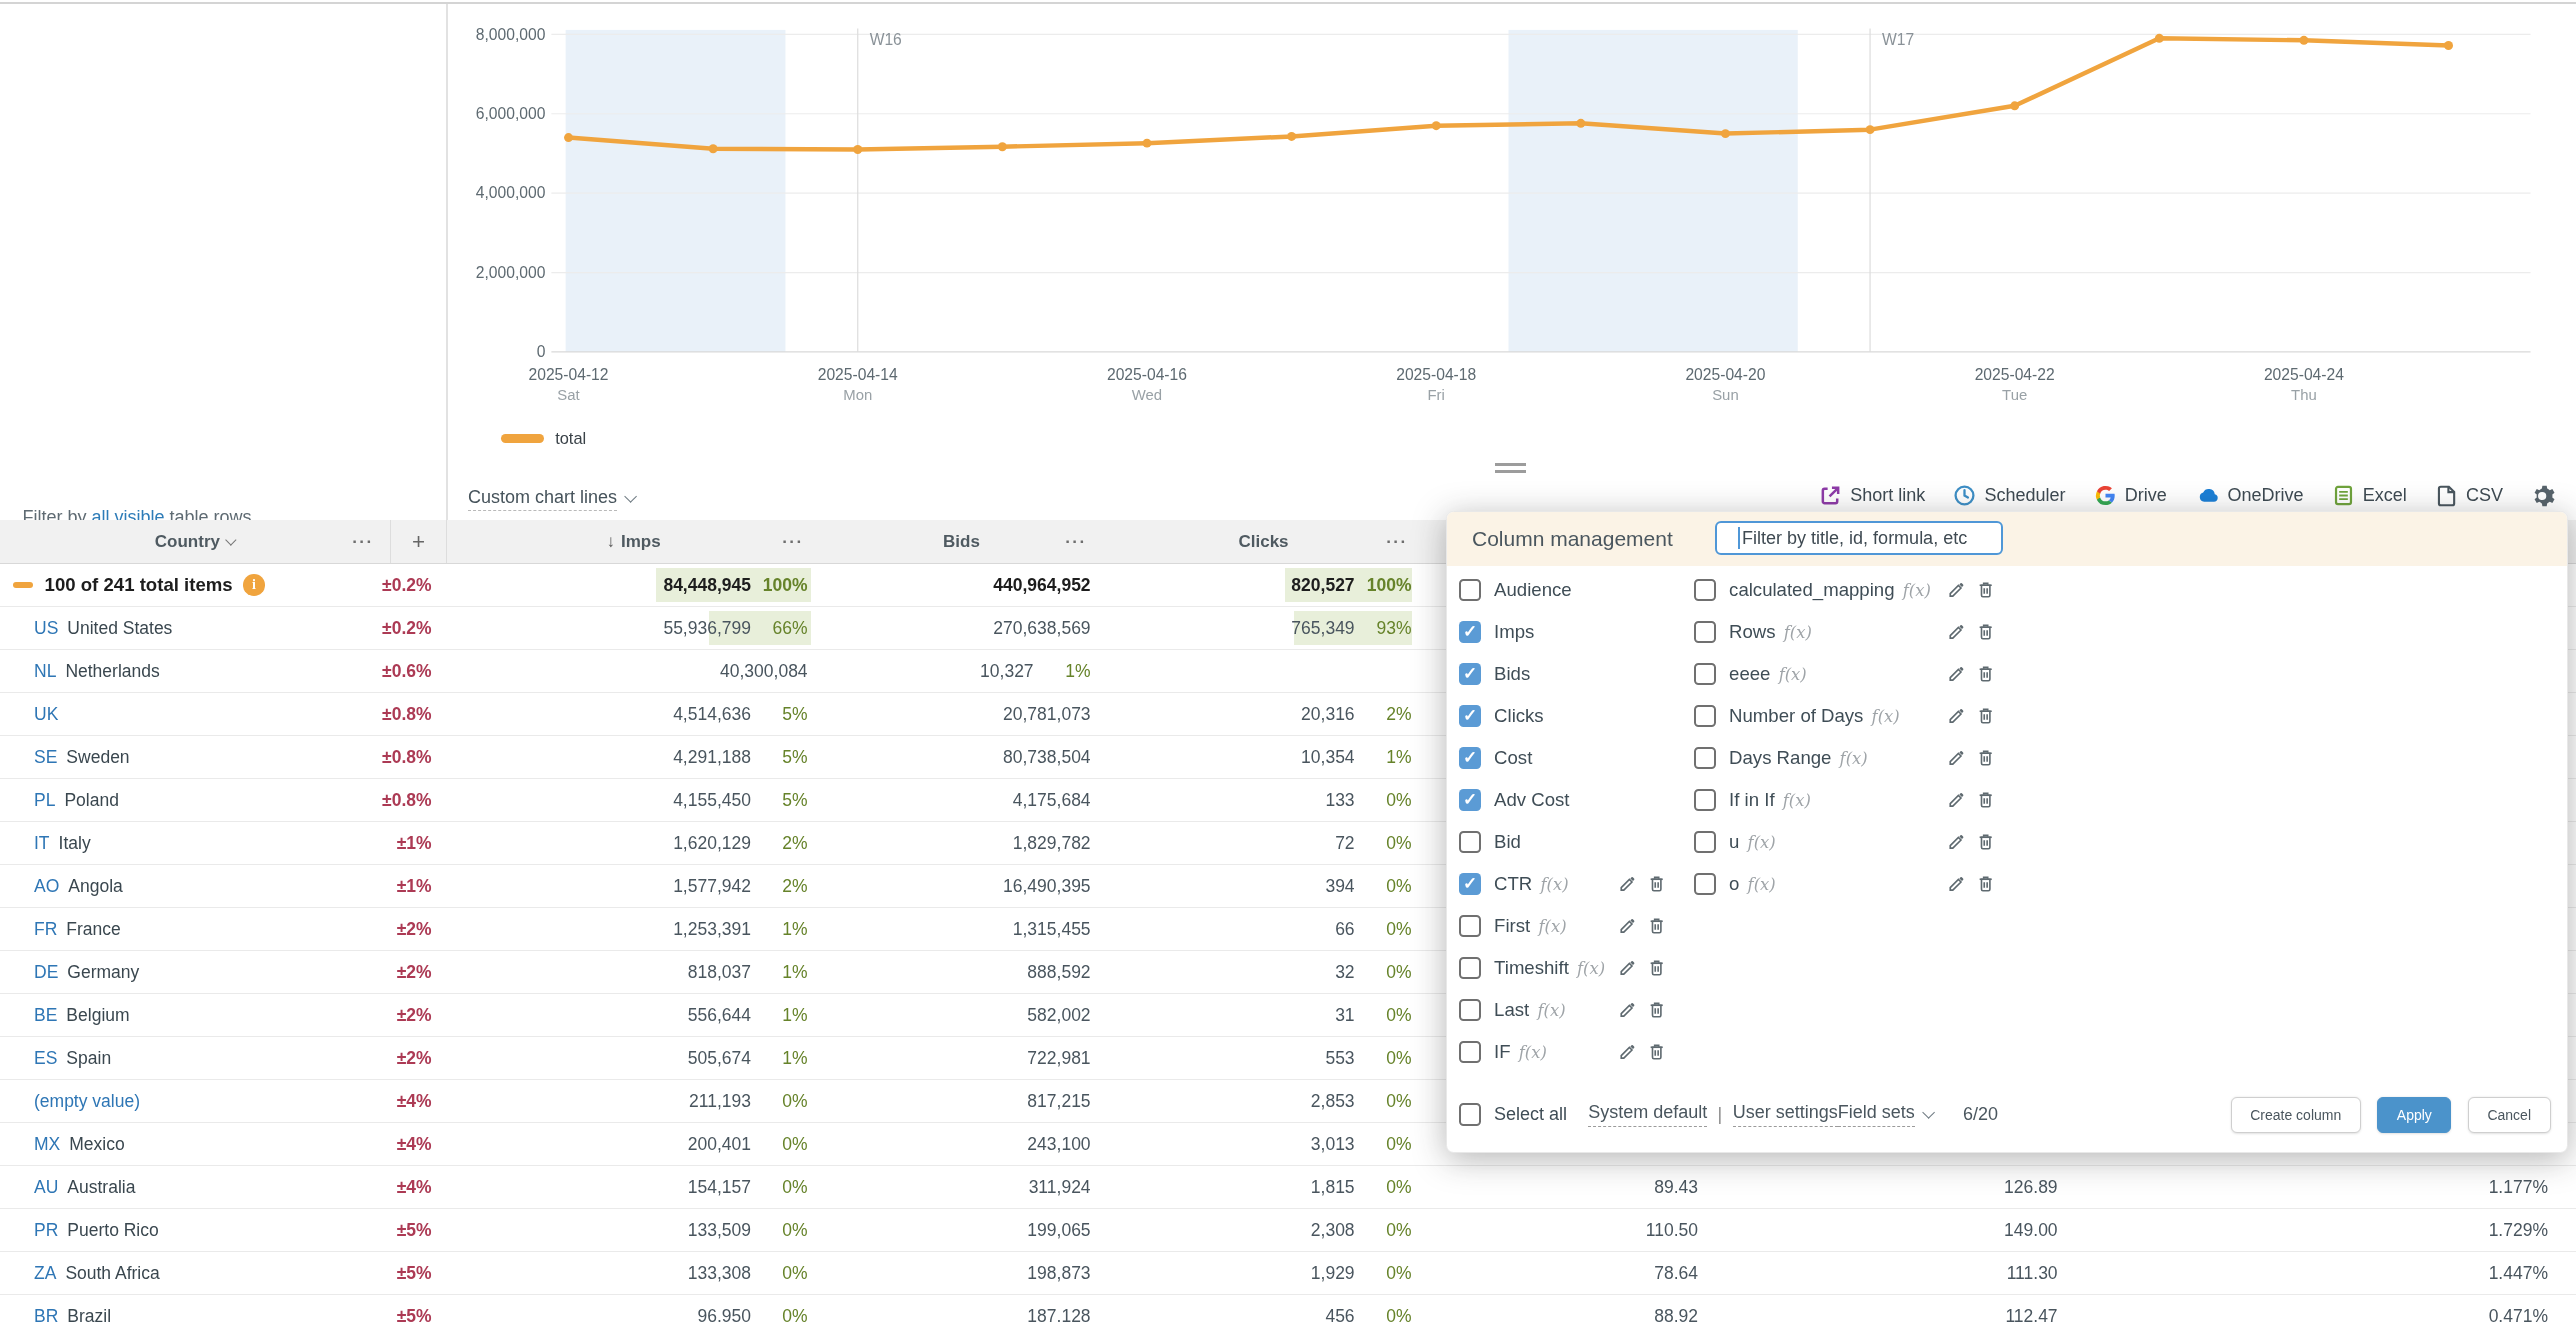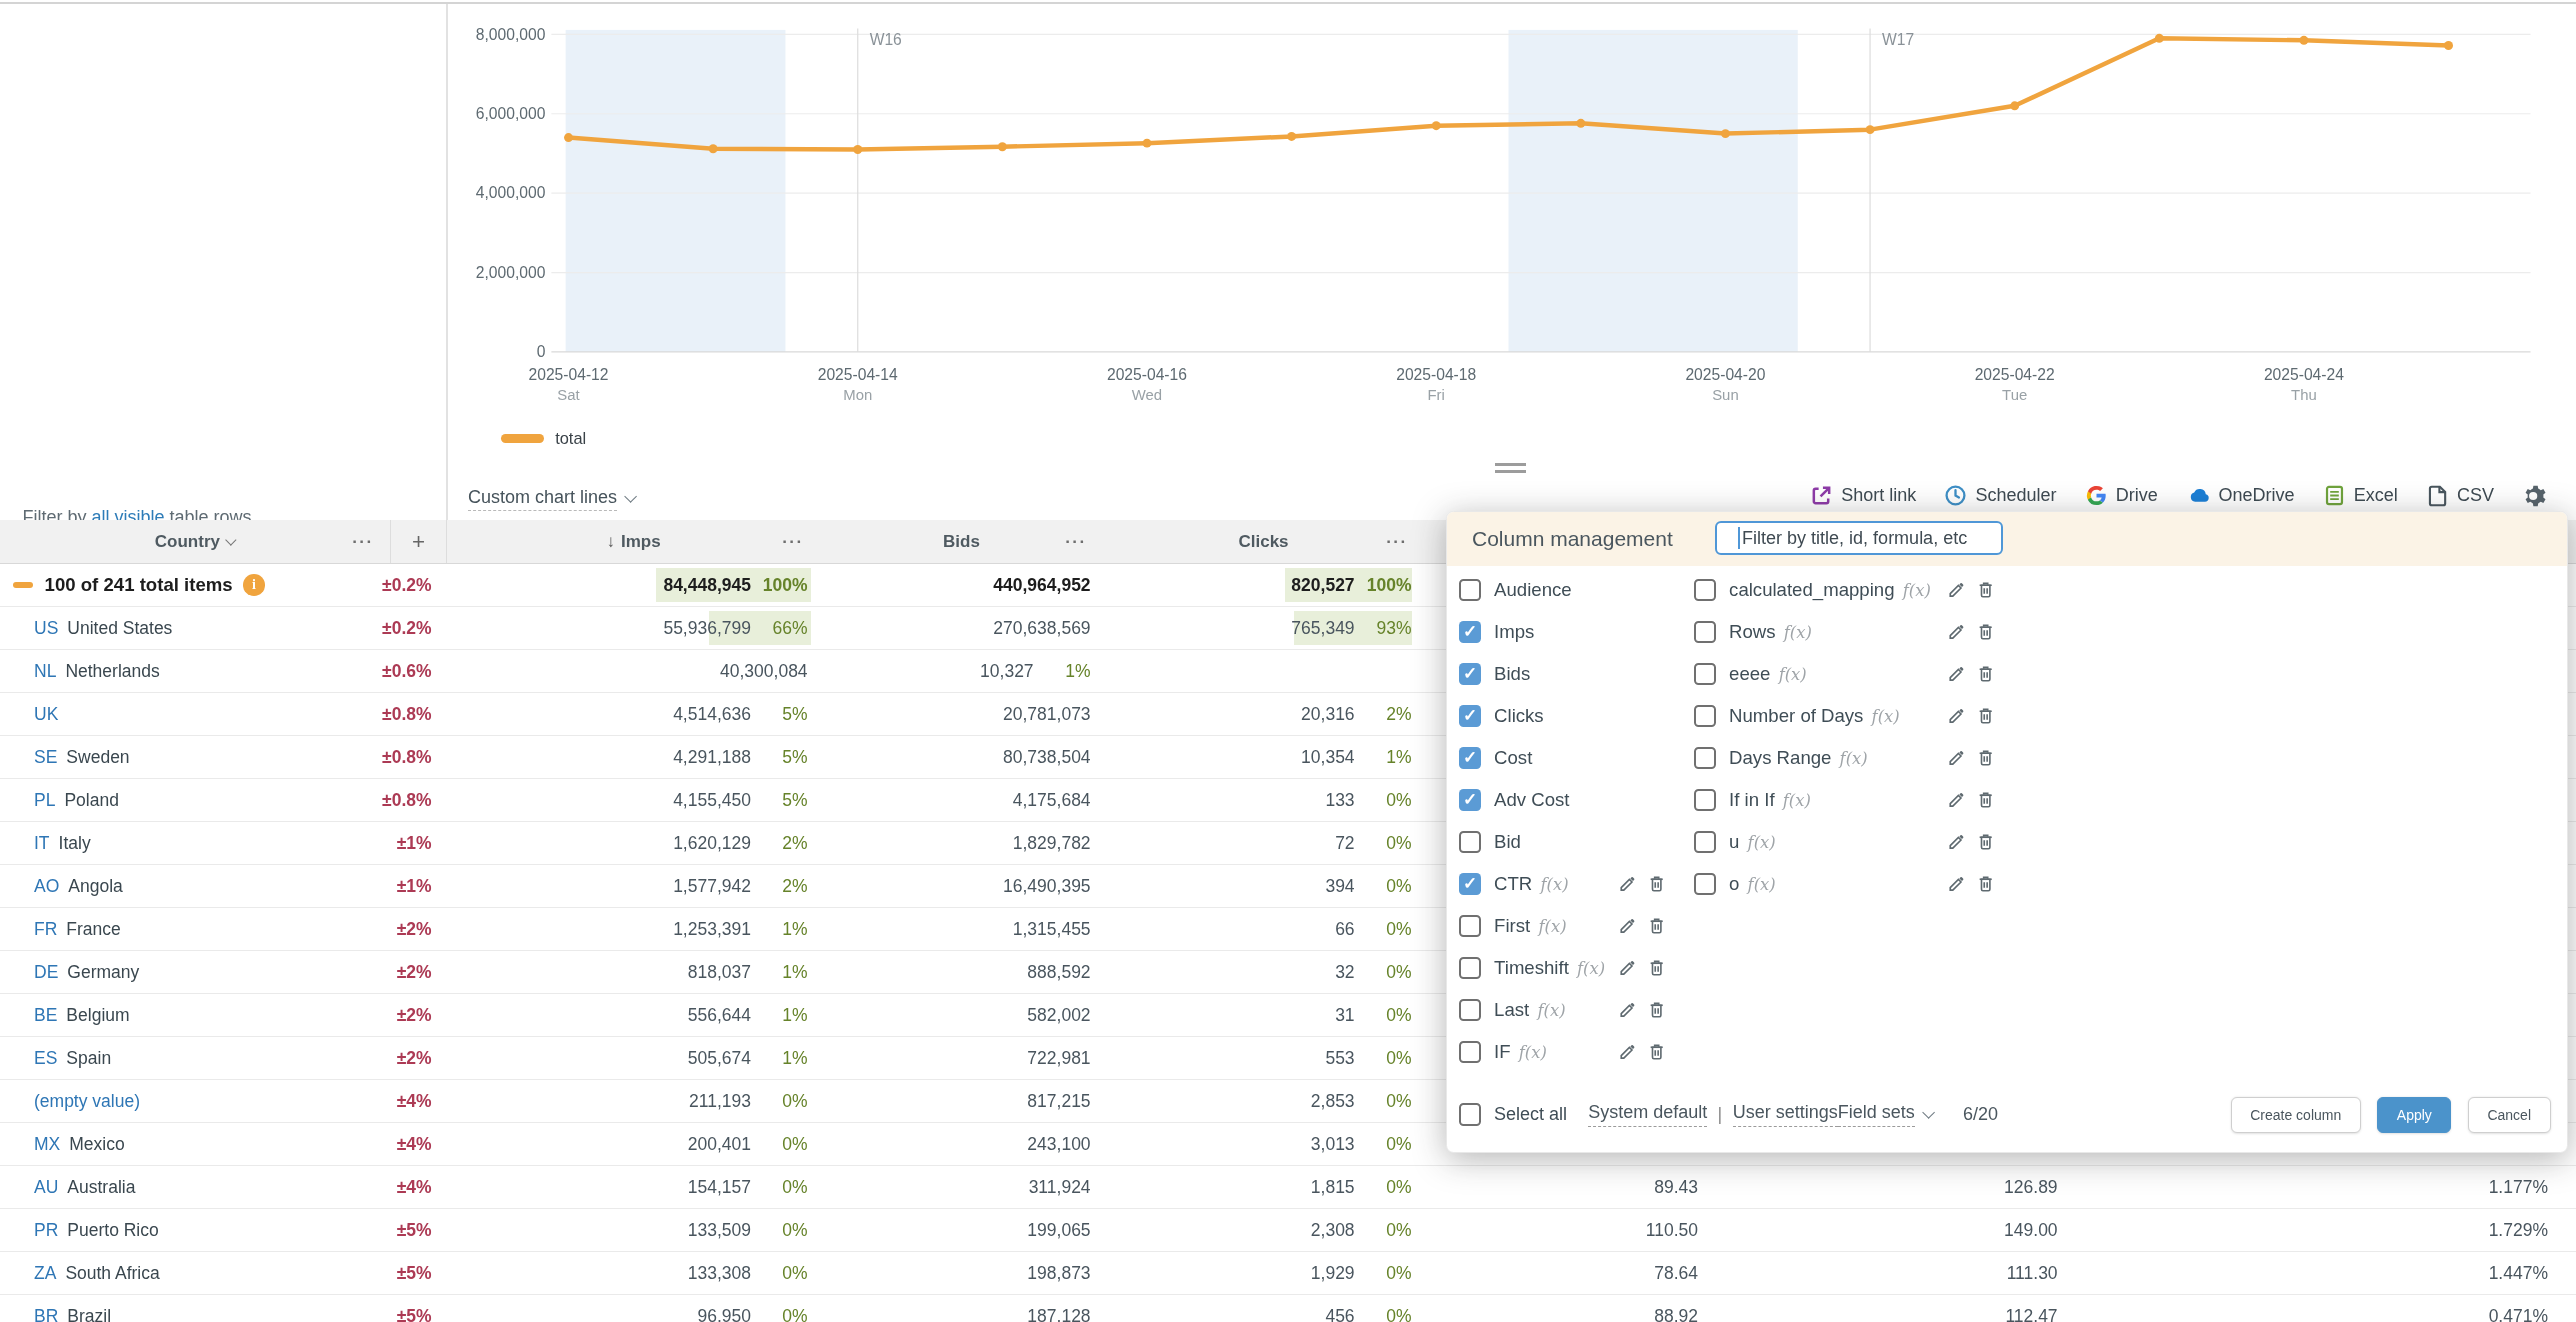"Short link" #toolbar { right: 28px -> 19px }
